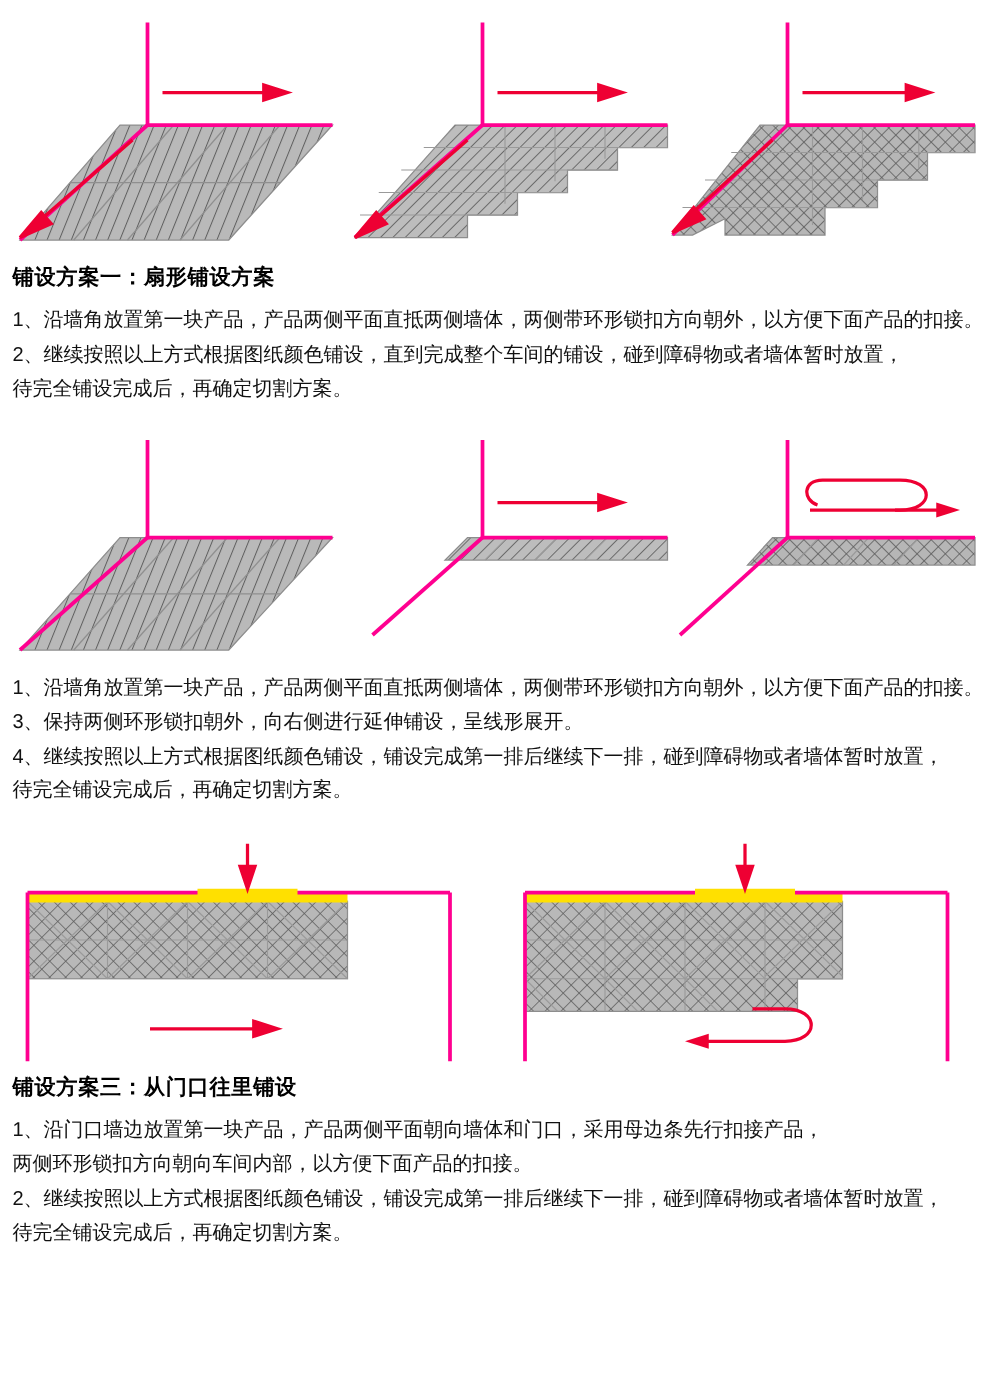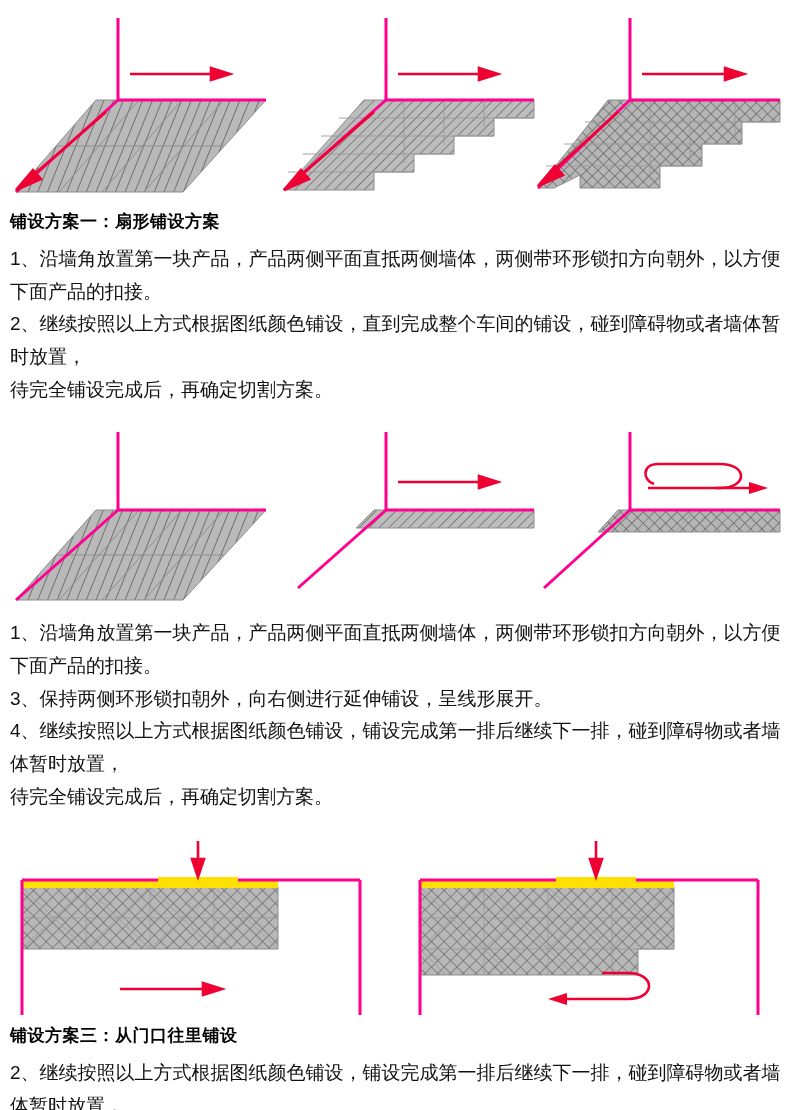"1、沿墙角放置第一块产品，产品两侧平面直抵两侧墙体，两侧带环形锁扣方向朝外，以方" .steps { font-size: 19px -> 16px }
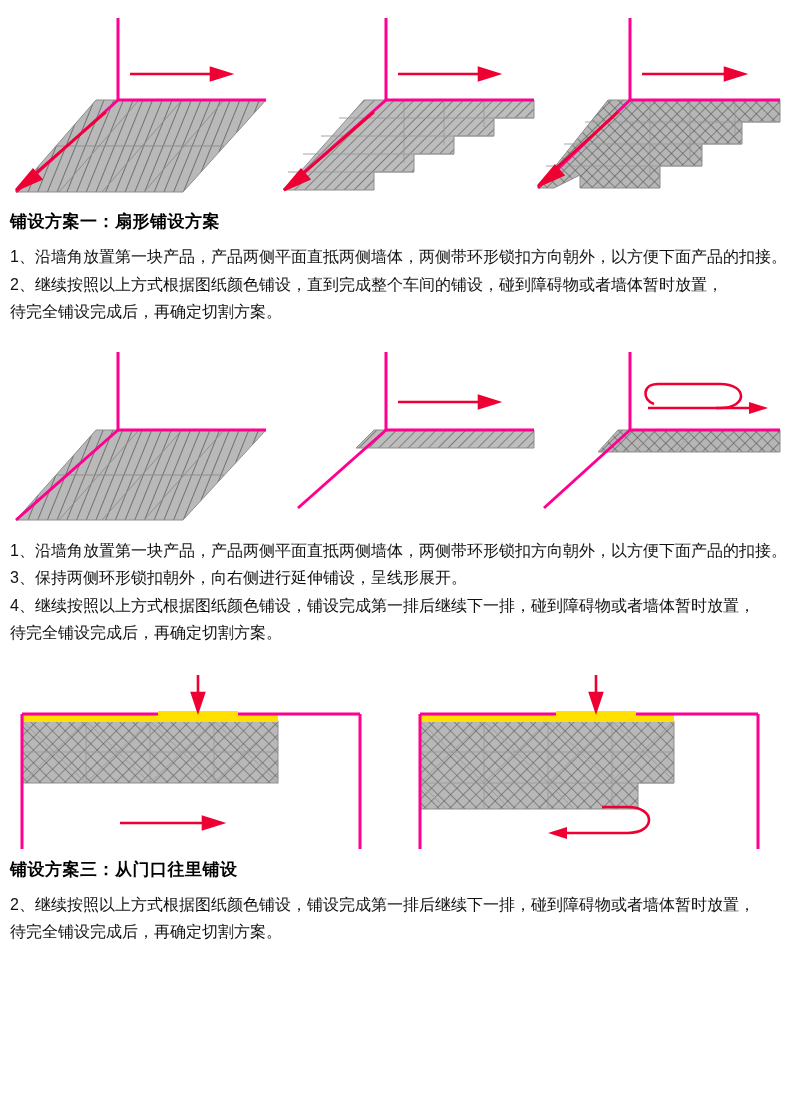"1、沿门口墙边放置第一块产品，产品两侧平面朝向墙体和门口，采用母边条先行扣接产品" div.step { html: none -> <div>1、沿门口墙边放置第一块产品，产品两侧平面朝向墙体和门口，采用母边条先行扣接产品， 两侧环形锁扣方向朝向车间内部，以方便下面产品的扣接。</div> }
